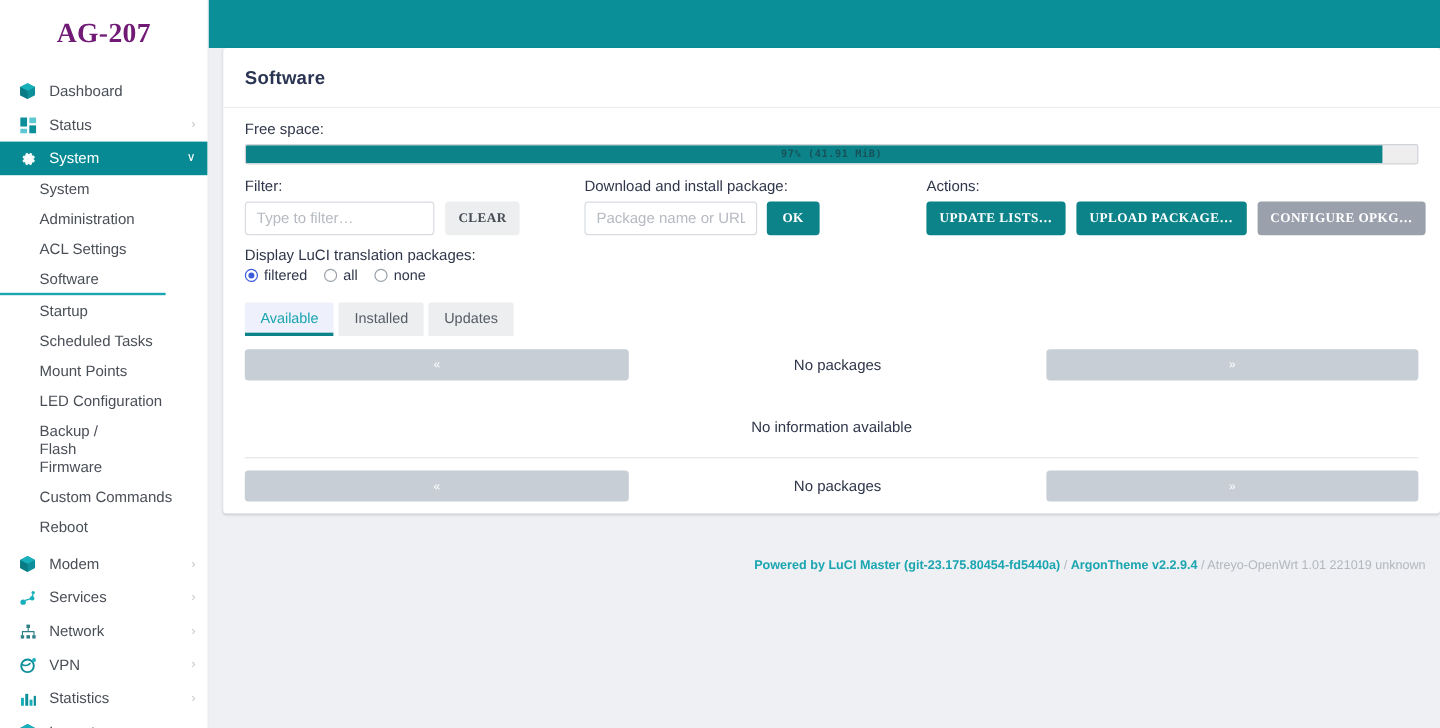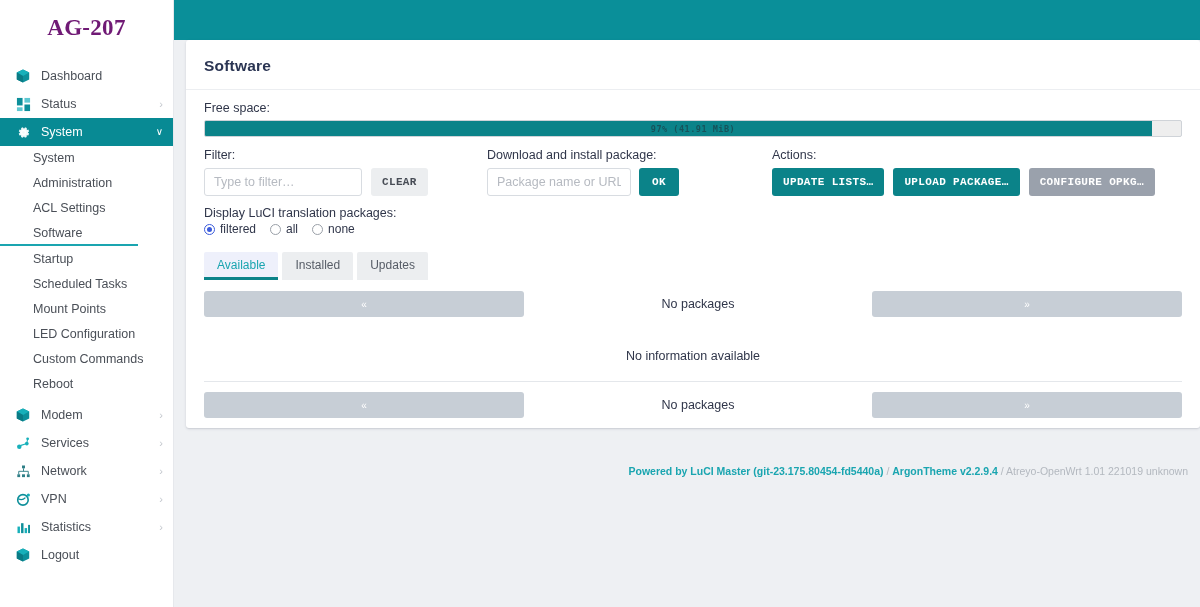"CLEAR" .btn { font-family: Liberation Mono, monospace -> Liberation Serif, serif }
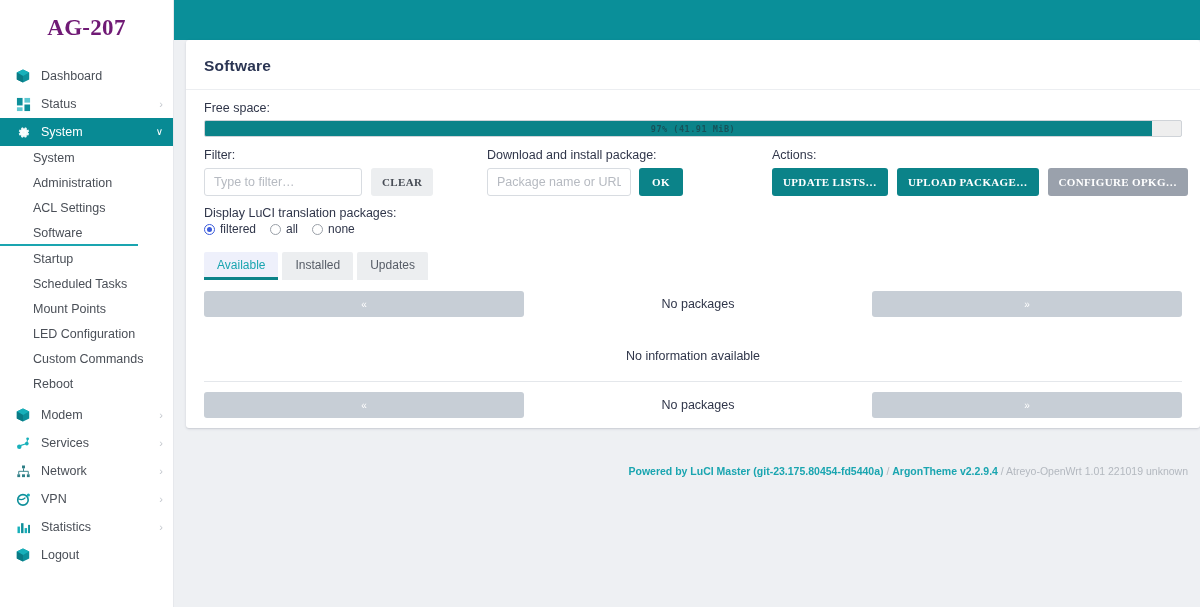"Backup / Flash Firmware" div.nav-sub { html: none -> <div>Backup / Flash Firmware</div> }
